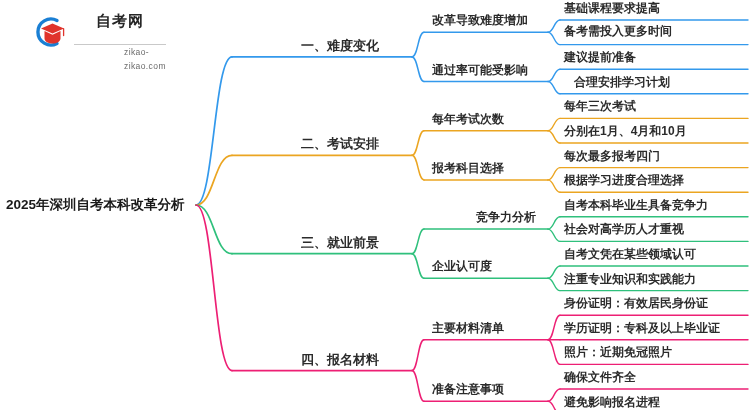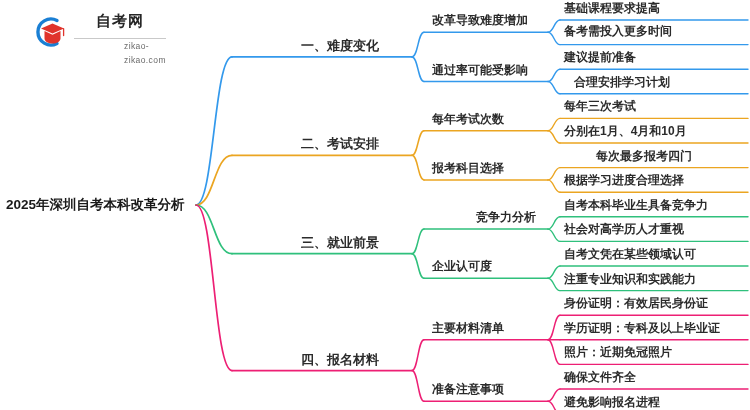"自考网" .logo-cn { padding-bottom: 8px -> 14px }
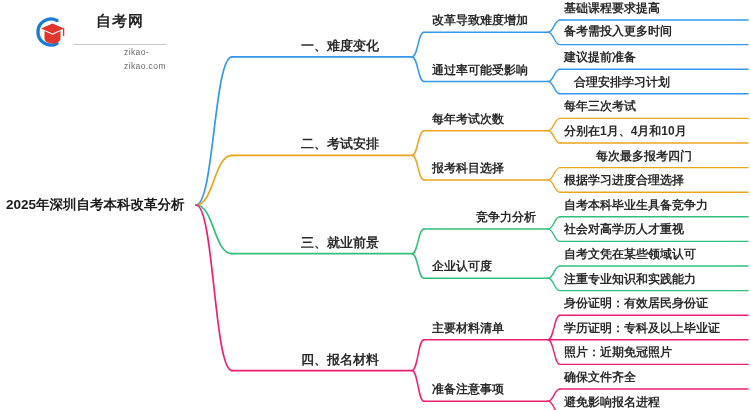"每次最多报考四门" div.node { left: 596px -> 564px }
